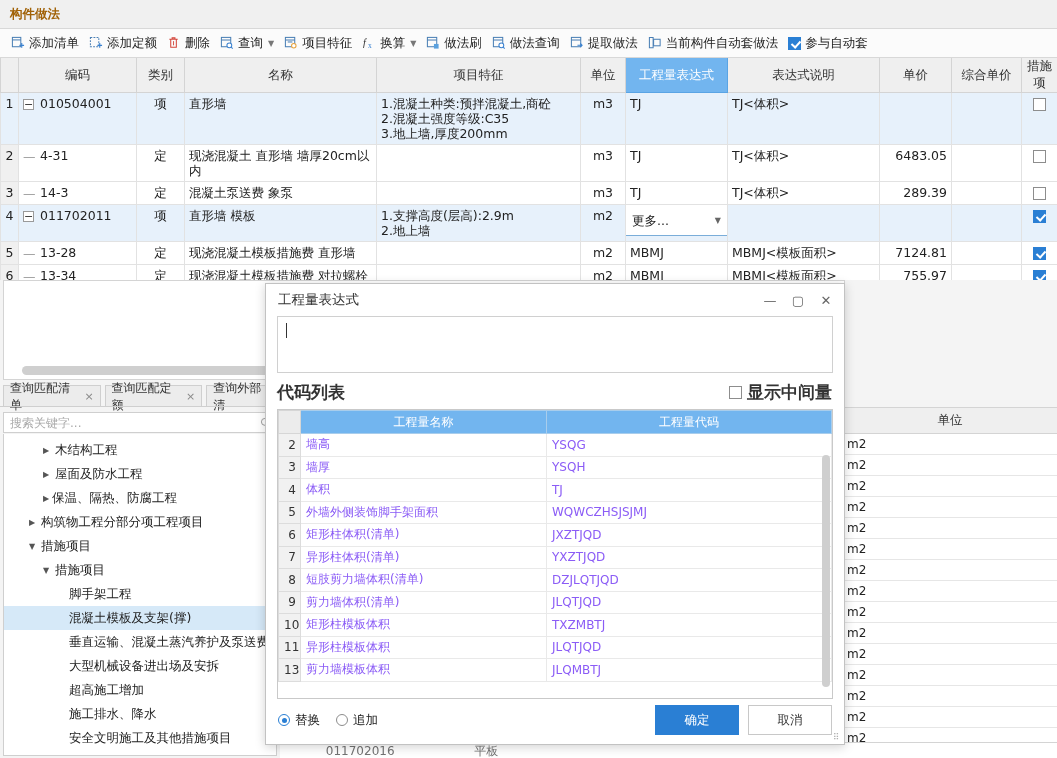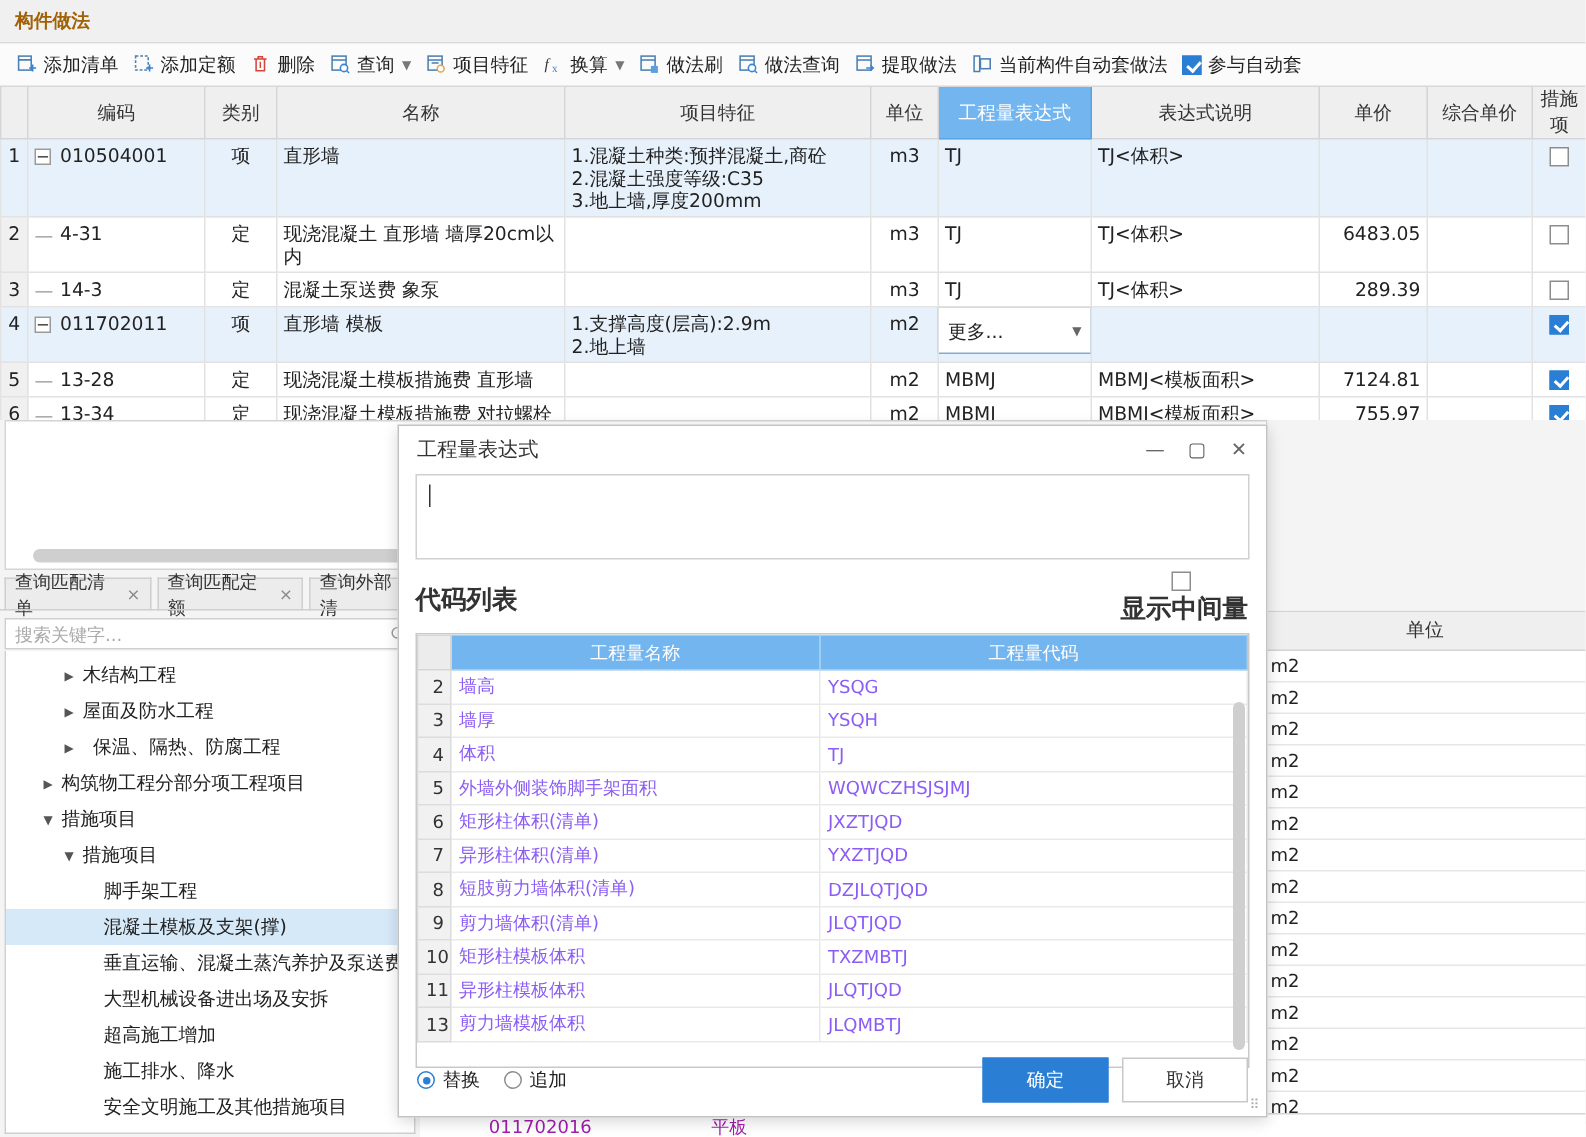"显示中间量" .dlg-subhdr .mid-chk { flex-direction: column -> none }
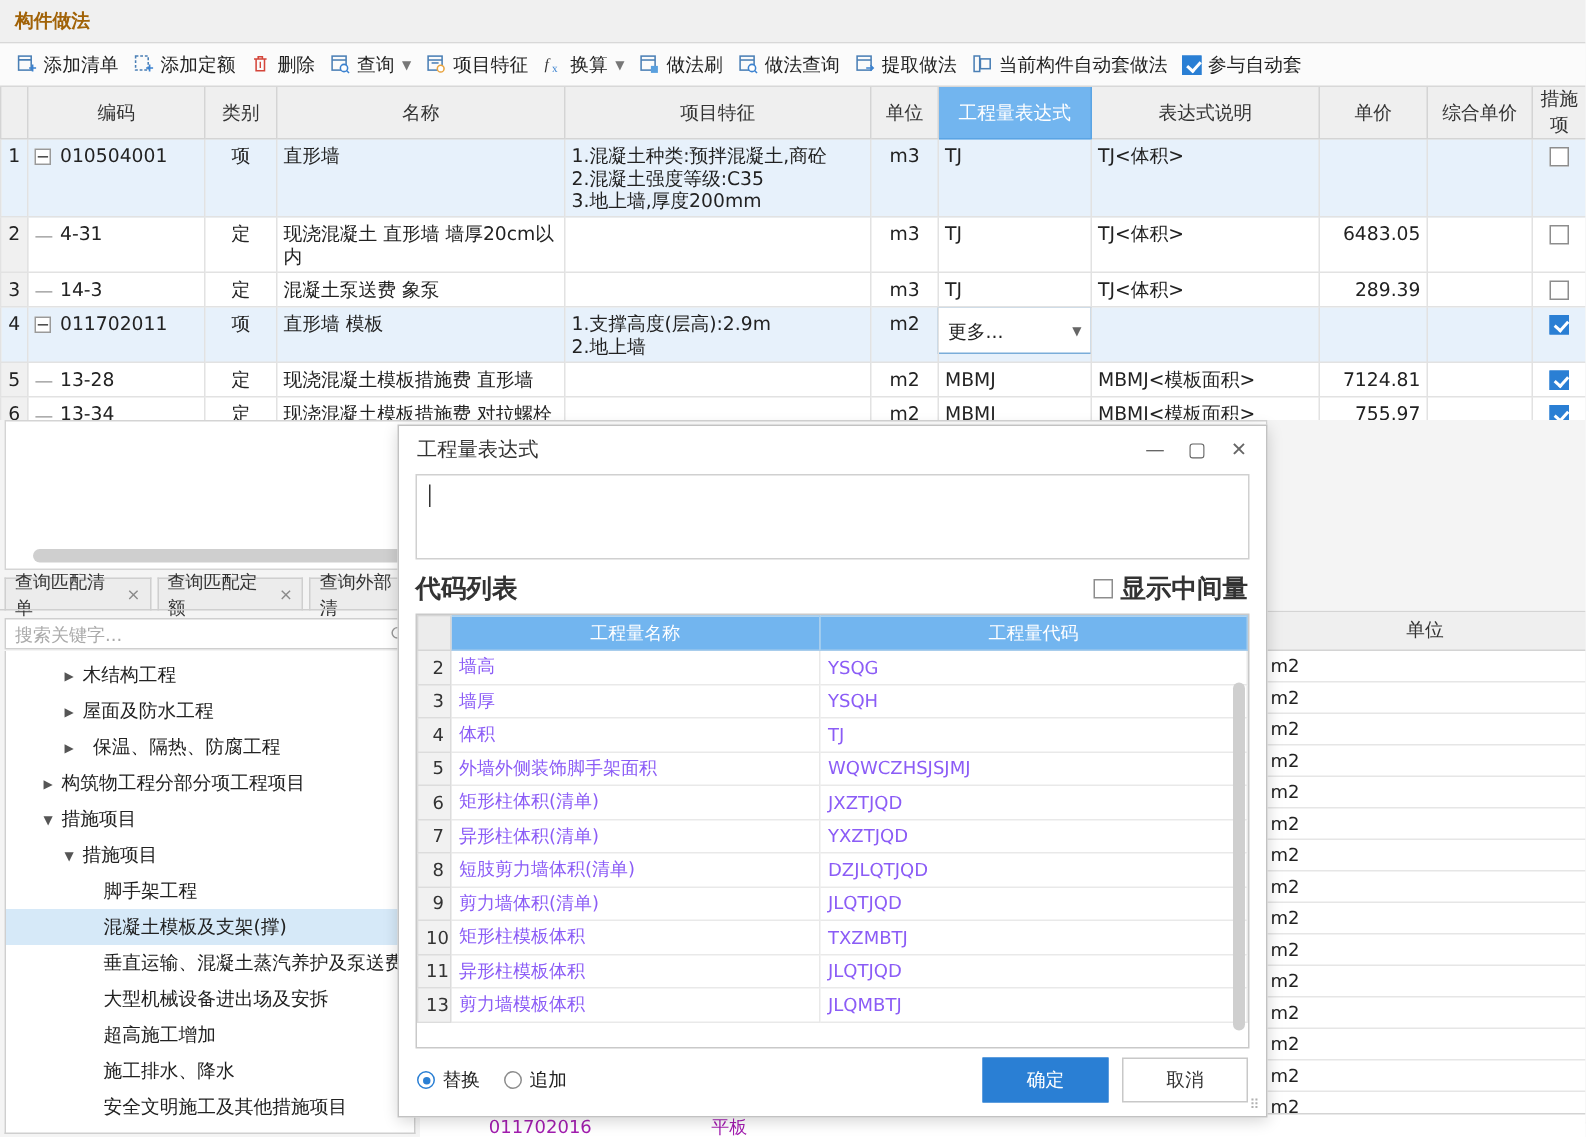"保温、隔热、防腐工程" span { margin-left: 10px -> 0 }
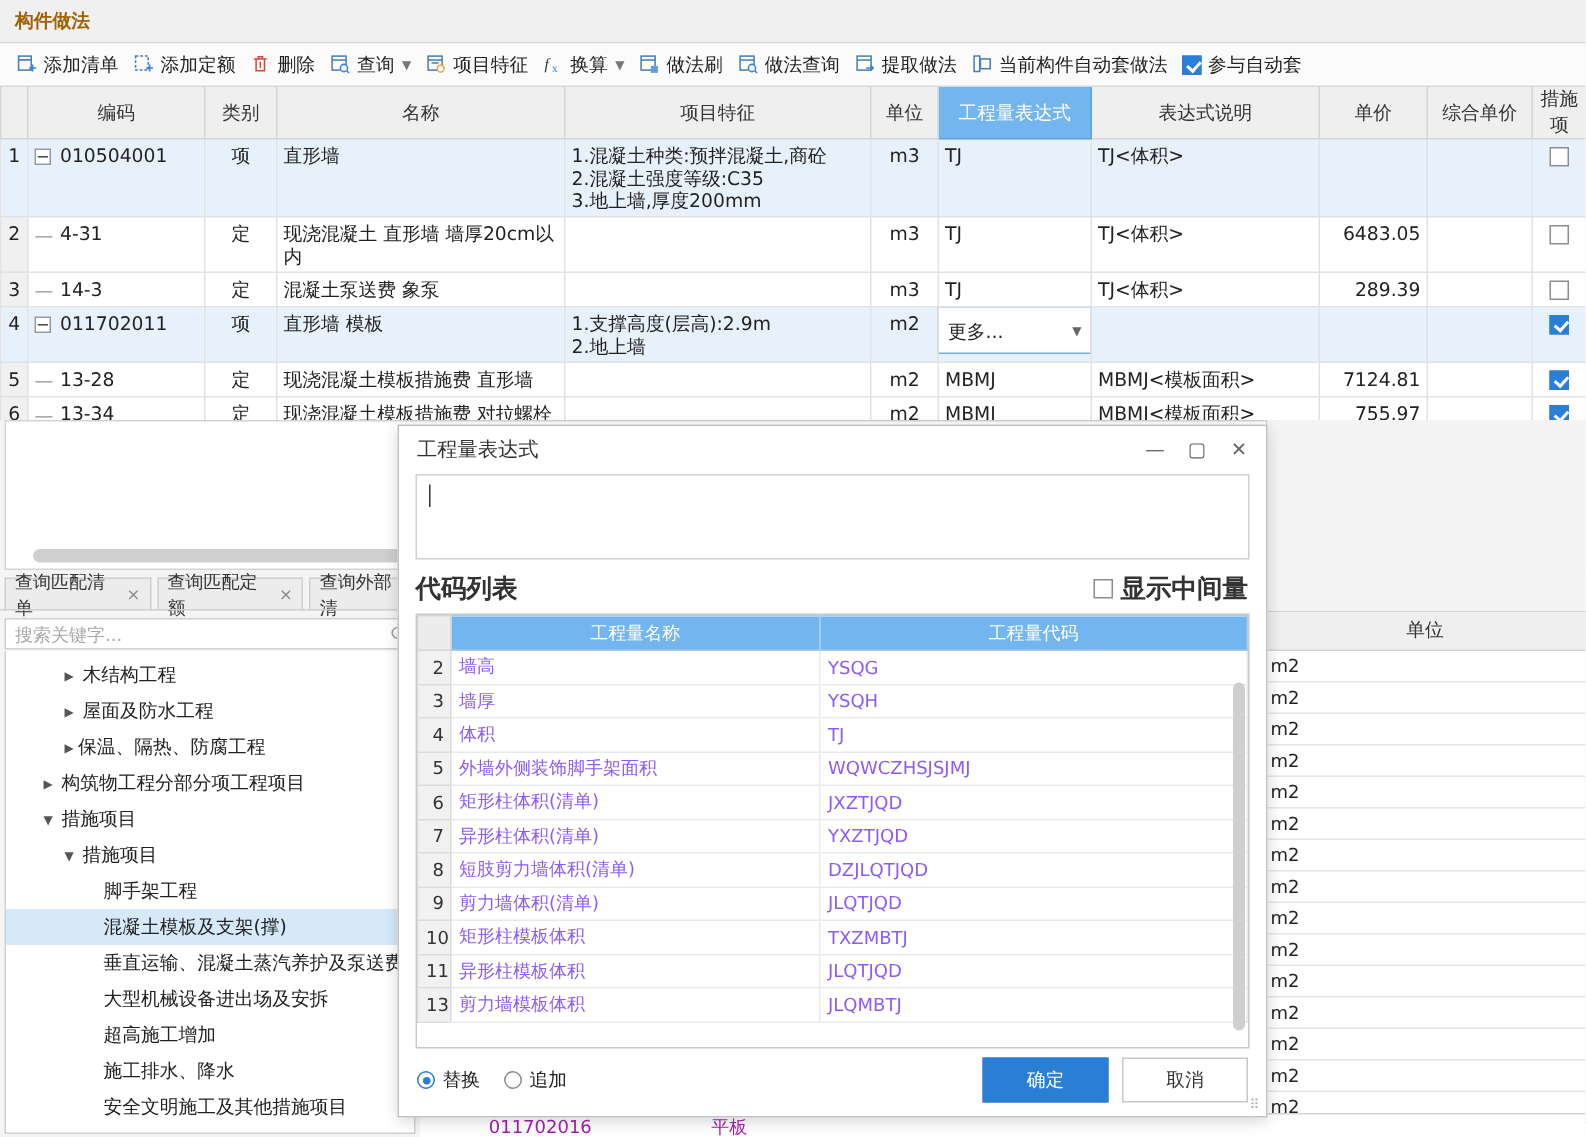"011702016 平板" .partial-row { color: #a21caf -> #737373 }
